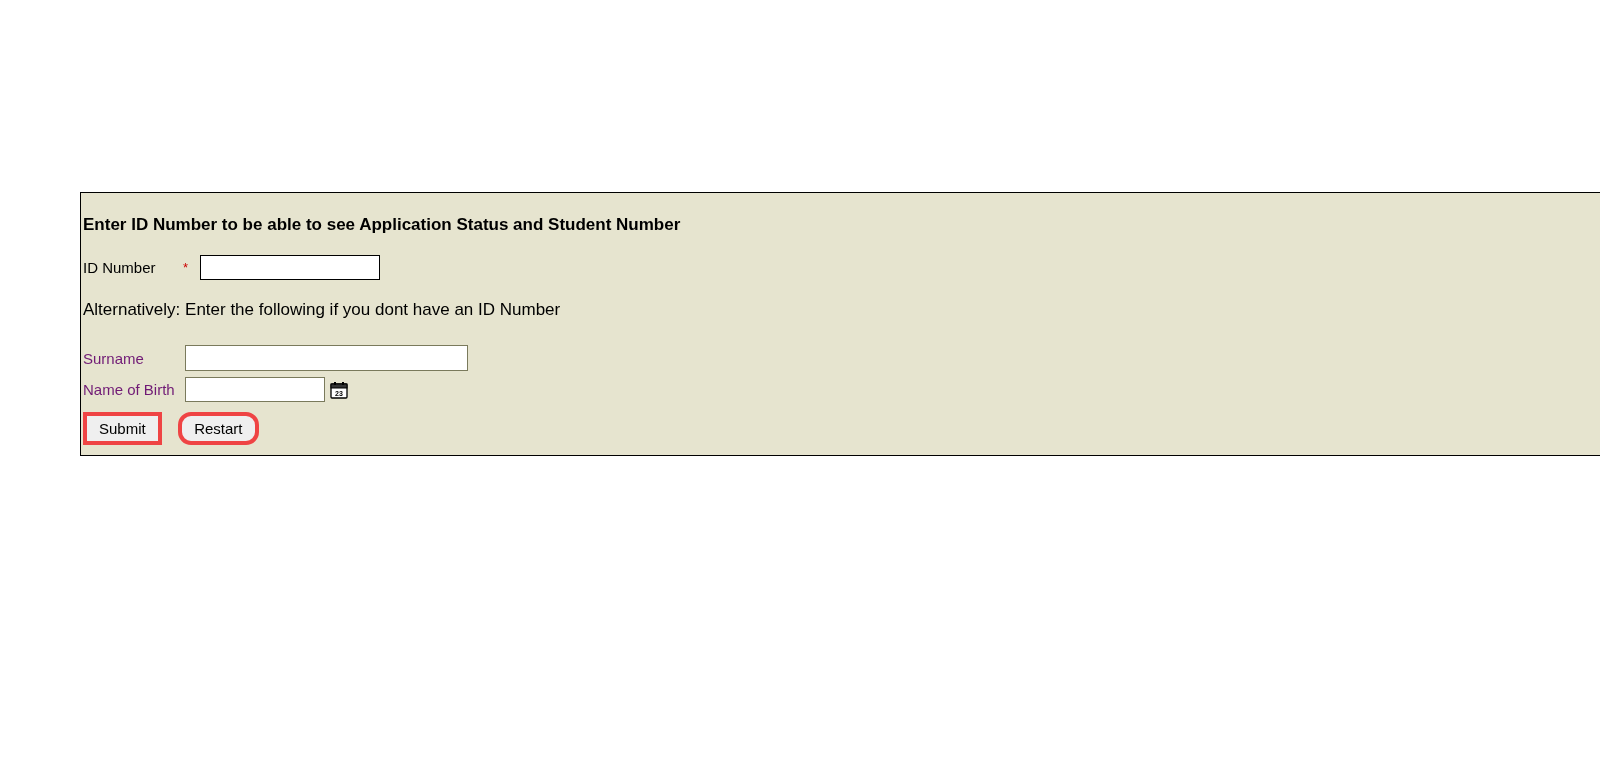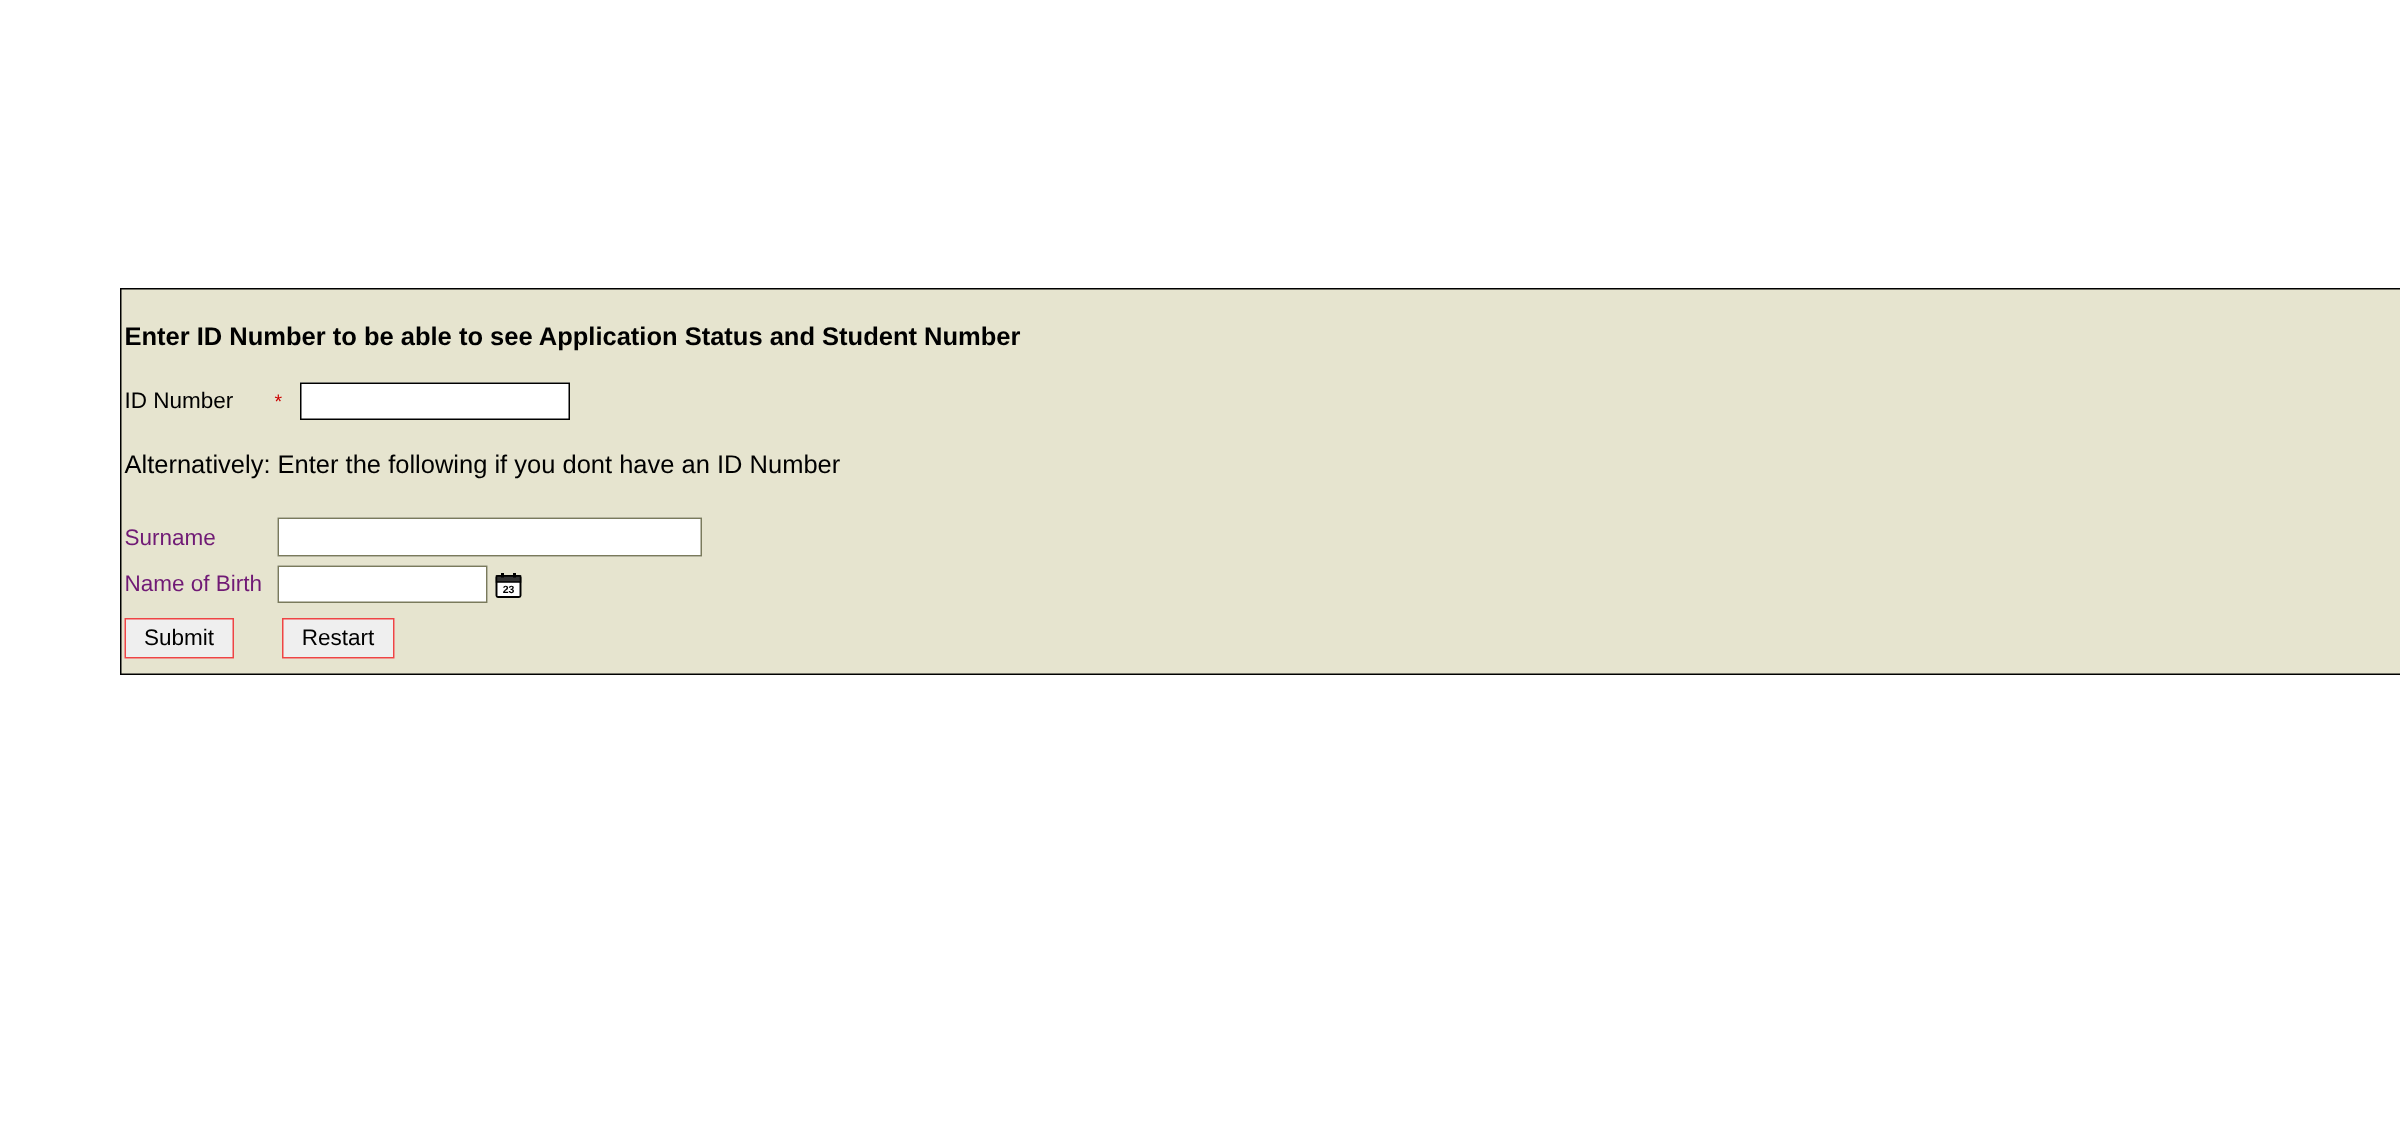"Submit" .btn { border: 1px solid #ef4444 -> 4px solid #ef4444 }
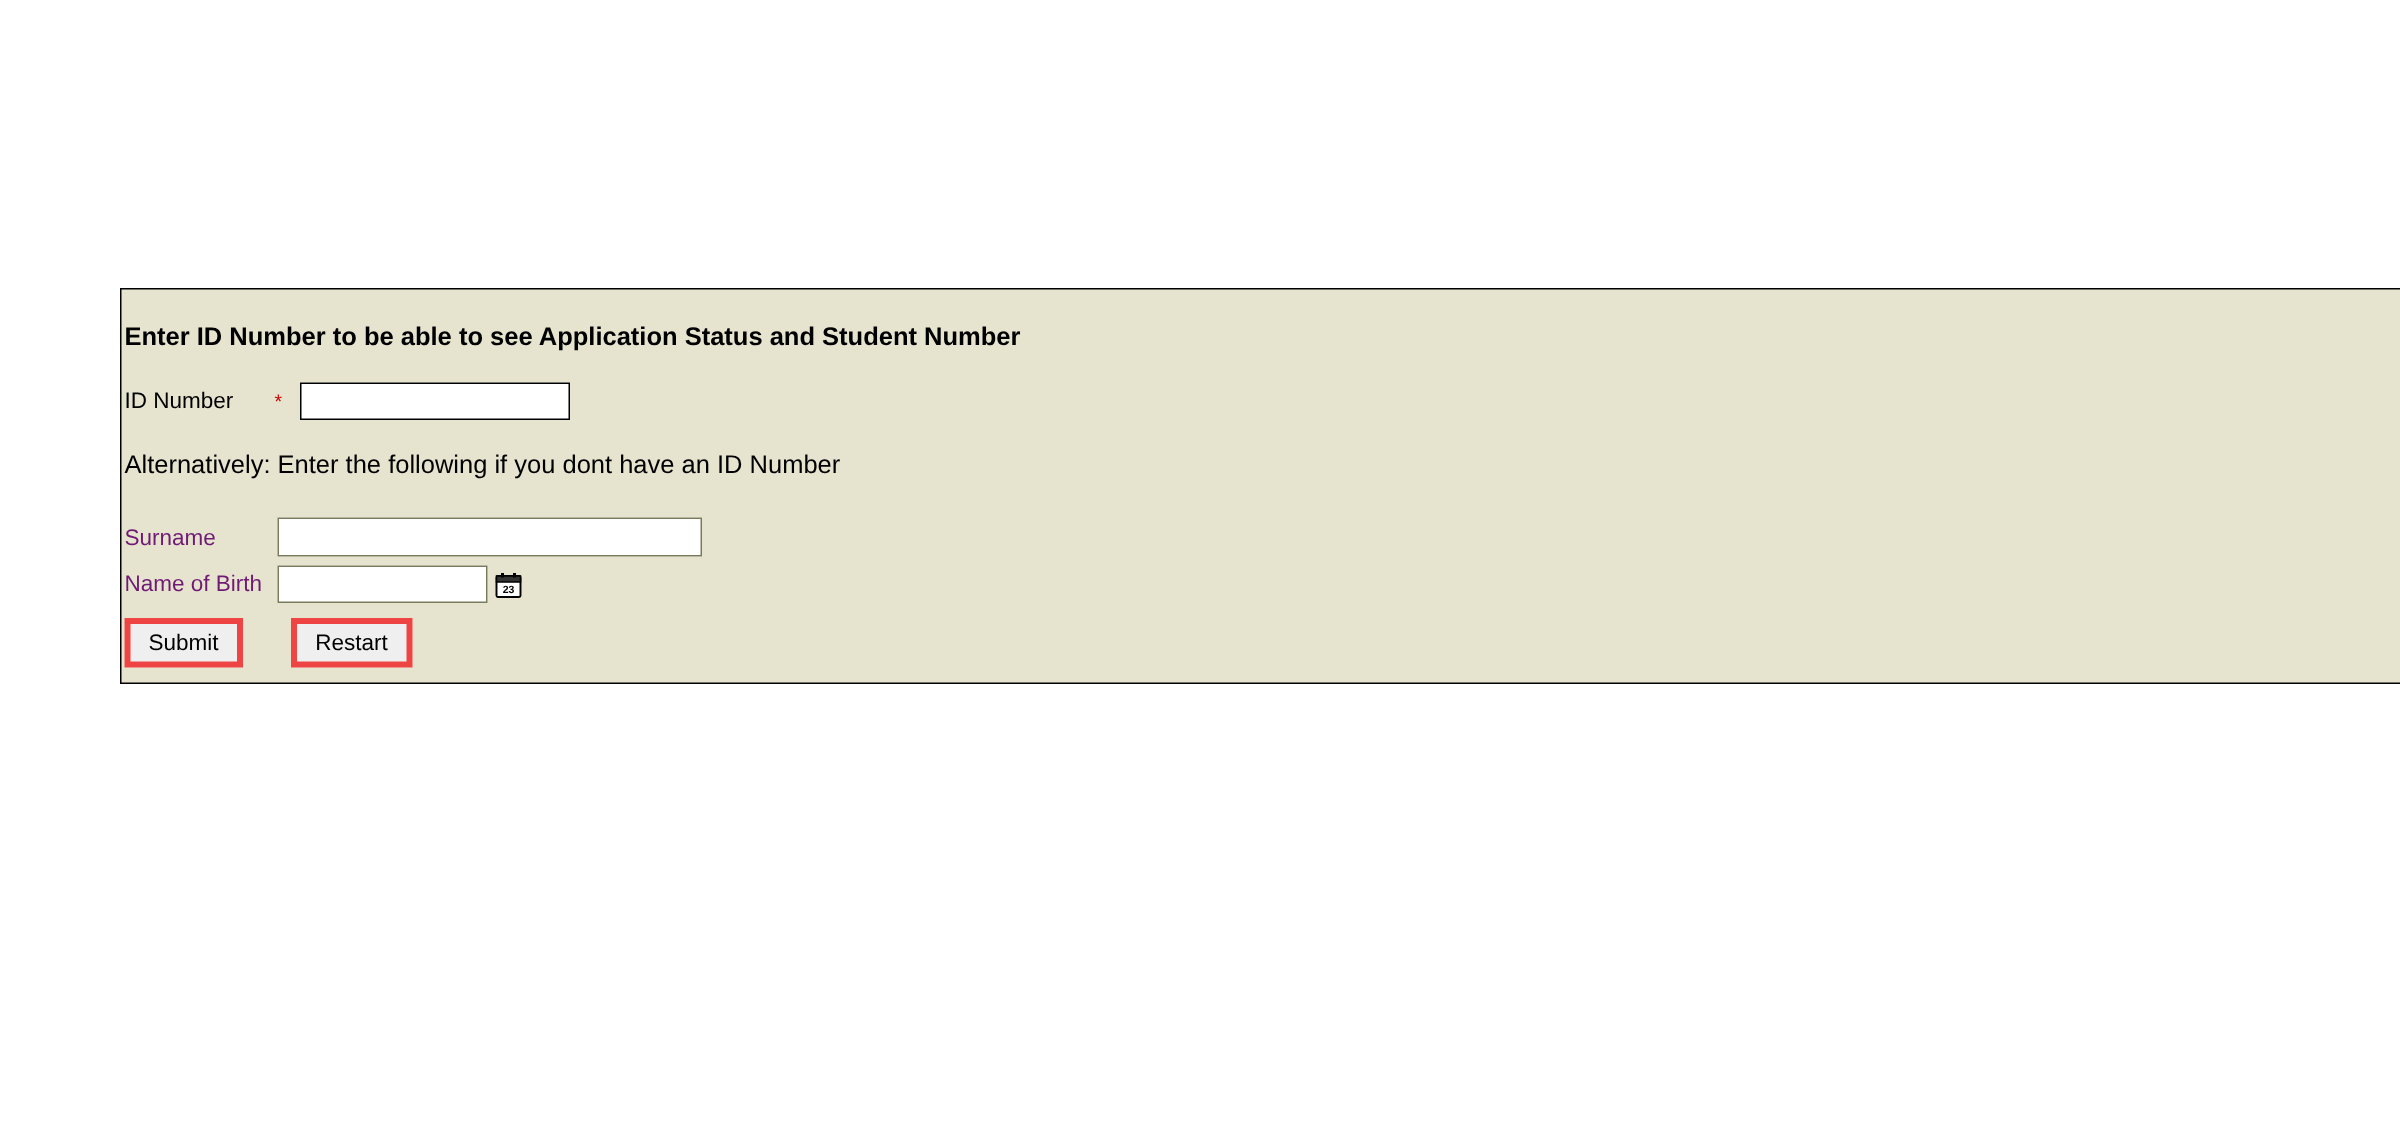"Restart" .btn + .btn { border-radius: none -> 13px; margin-left: 28px -> 12px }
